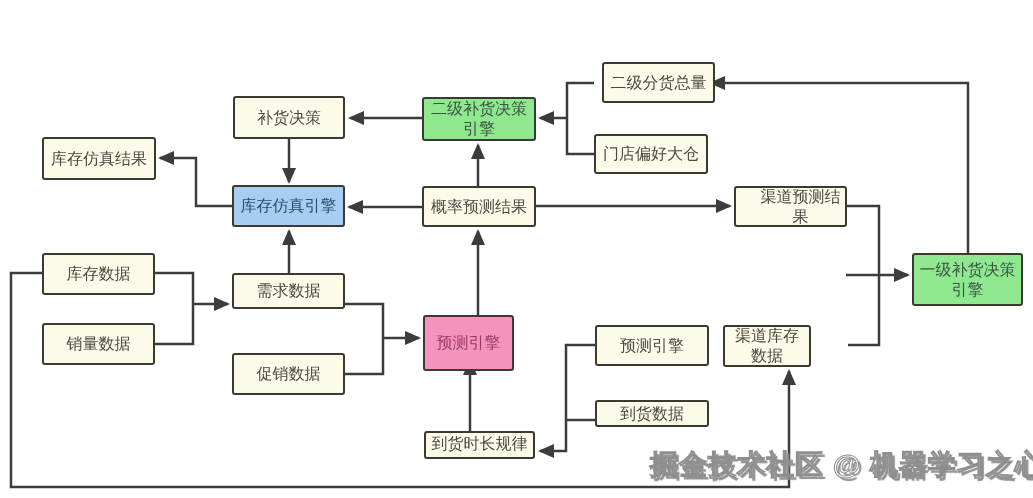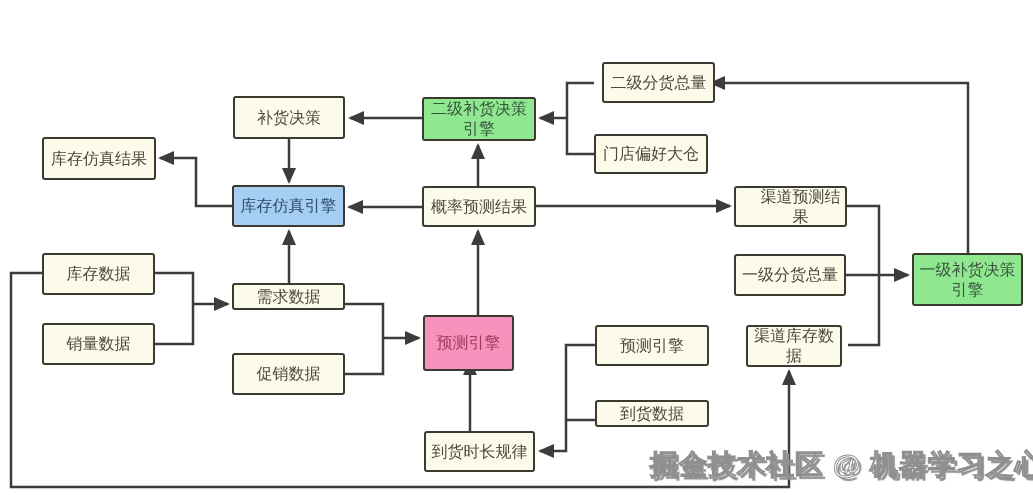"一级分货总量" div.node { html: <div>一级分货总量</div> -> none }
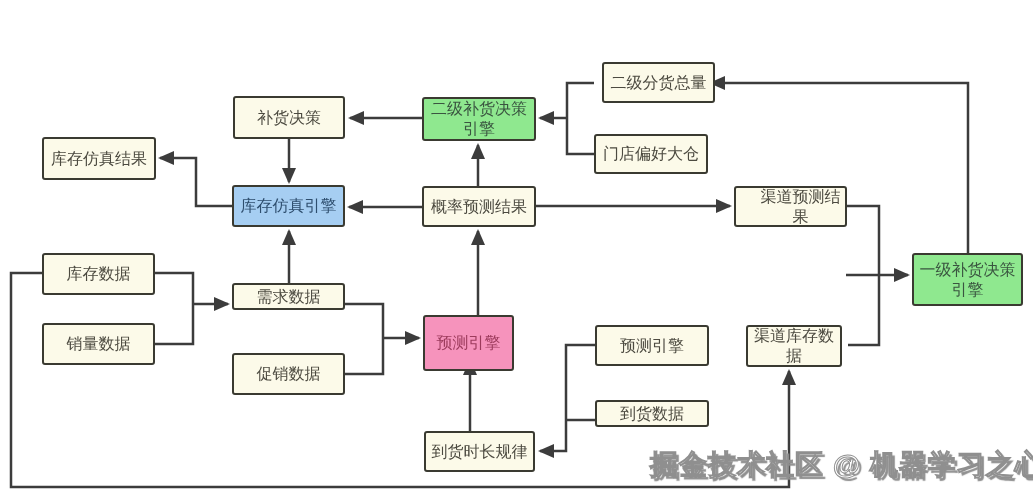"需求数据" .n-demand-data { height: 27px -> 36px; top: 283px -> 273px }
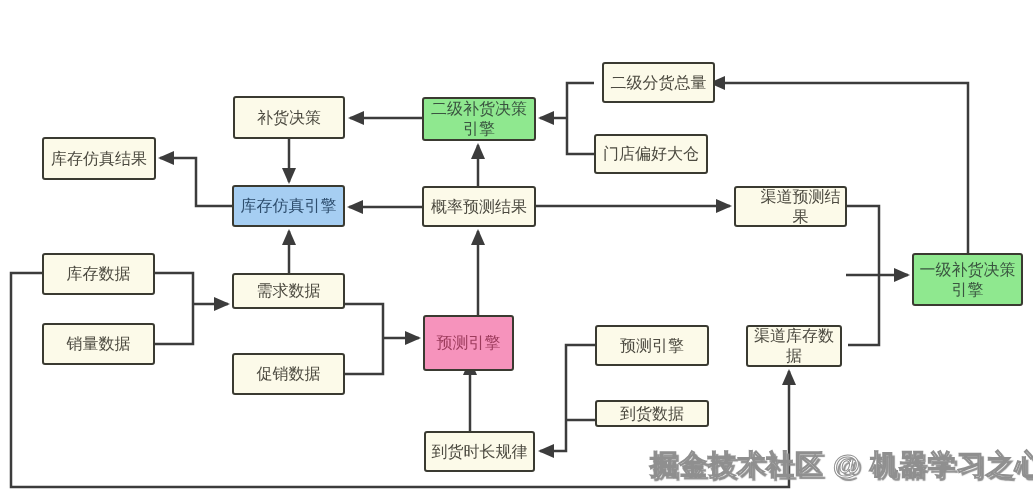"渠道库存数据" .n-channel-inventory { left: 746px -> 723px; width: 96px -> 88px }
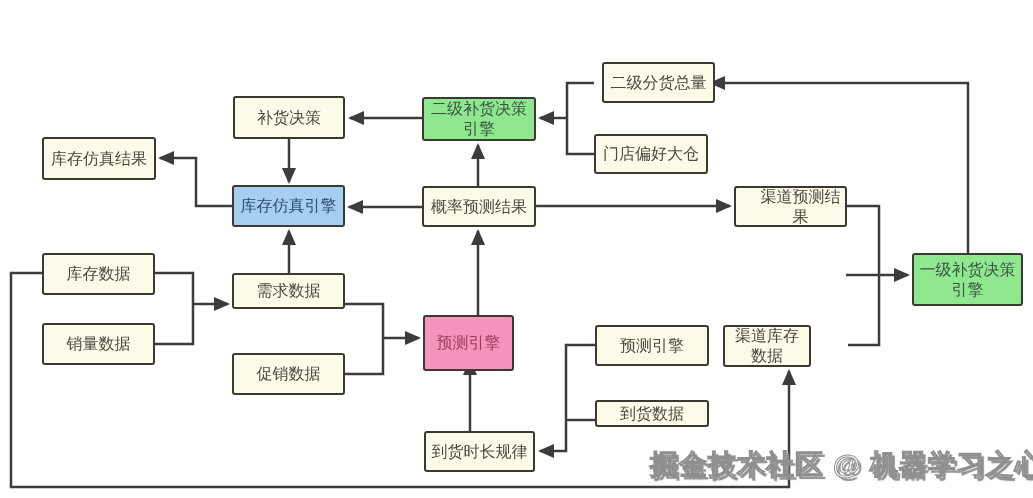"到货时长规律" .n-arrival-leadtime { font-family: none -> Liberation Mono, monospace; height: 41px -> 28px }
